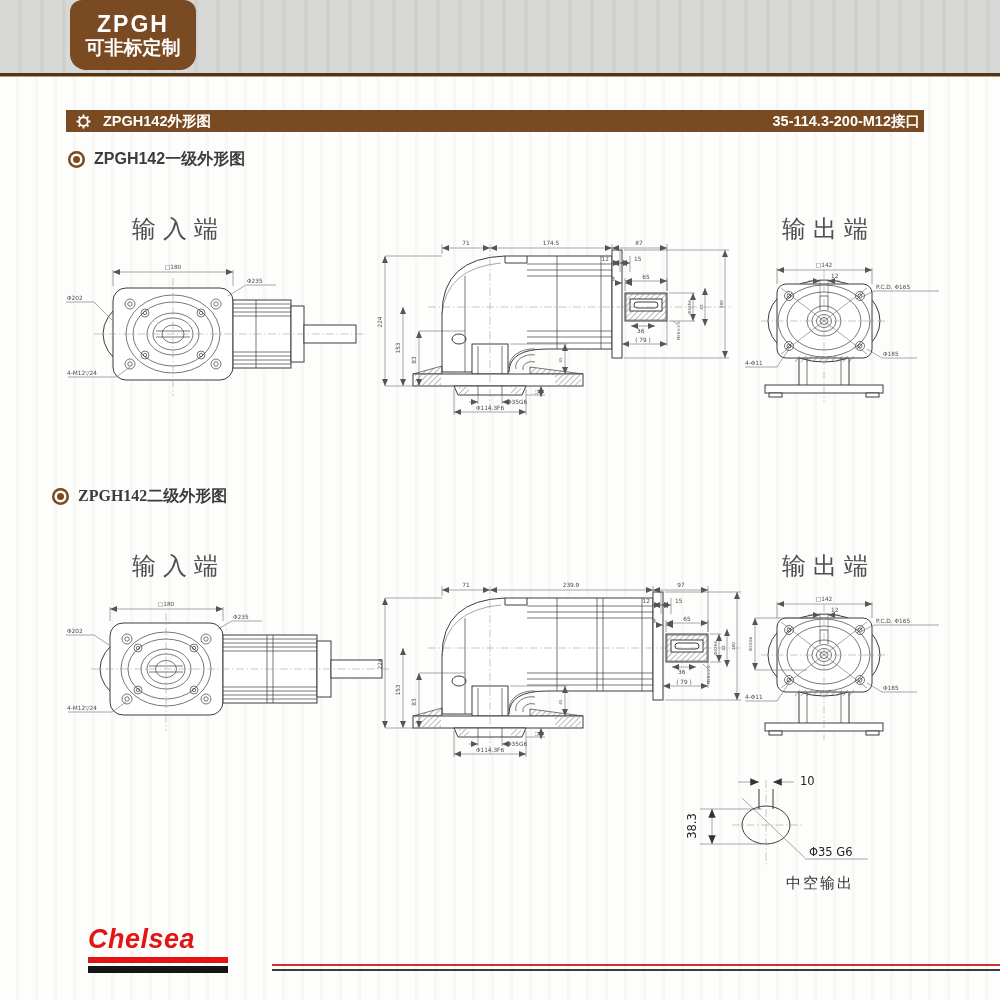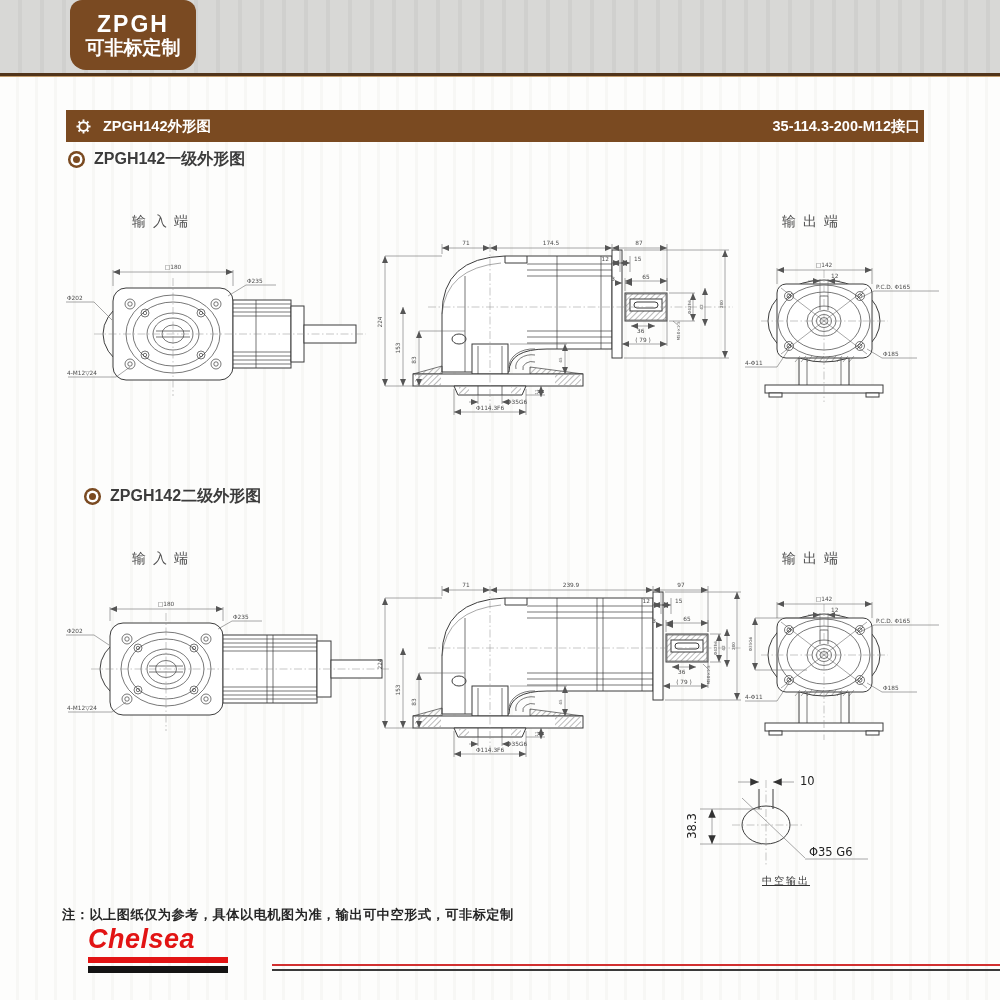"ZPGH142外形图" .titlebar { height: 32px -> 22px }
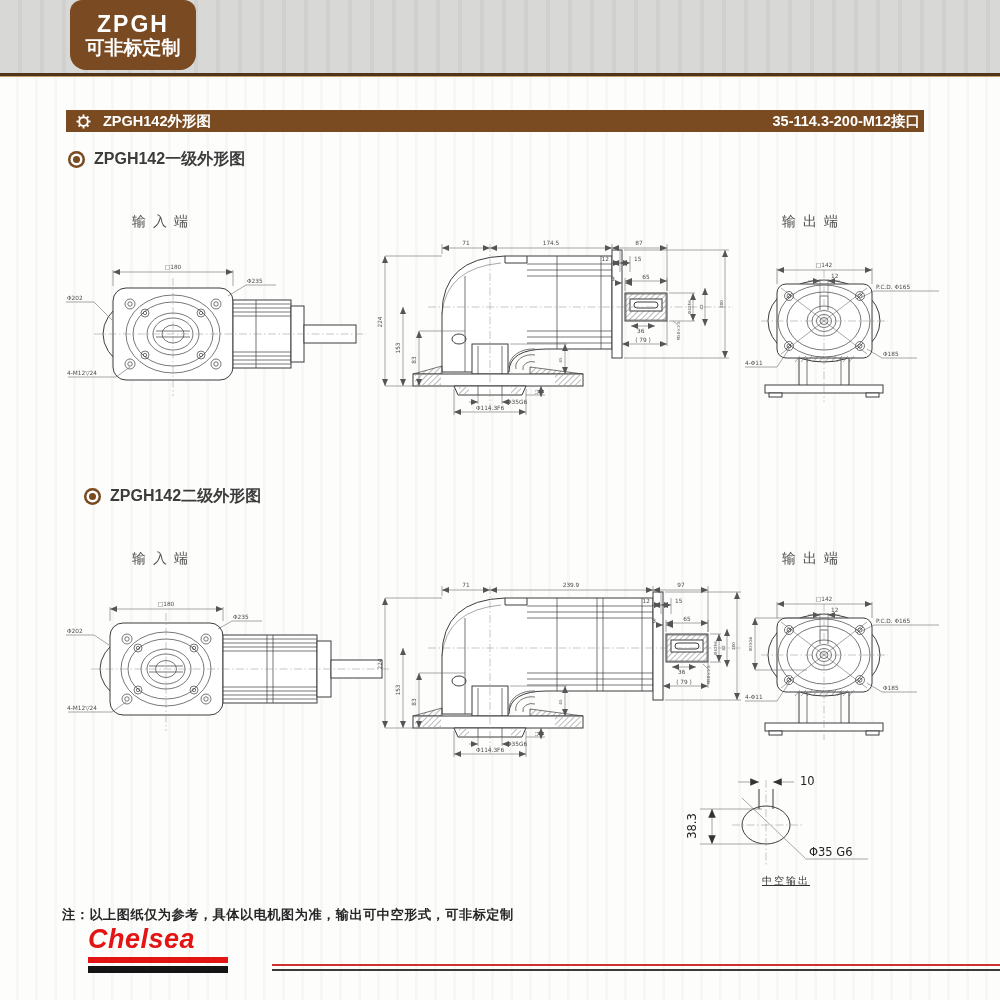"输入端" .iolabel { font-size: 14px -> 24px }
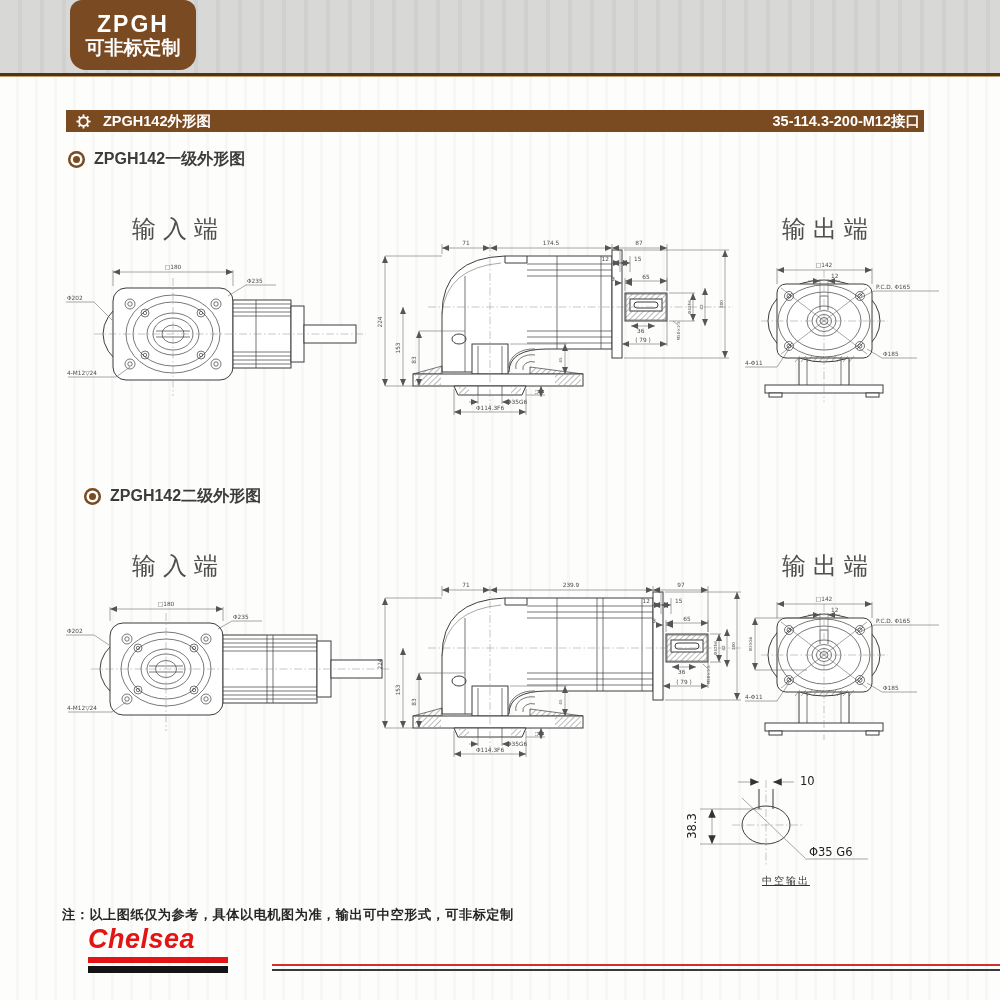"ZPGH142二级外形图" div.sechead { font-family: none -> Liberation Serif, serif; left: 84px -> 52px }
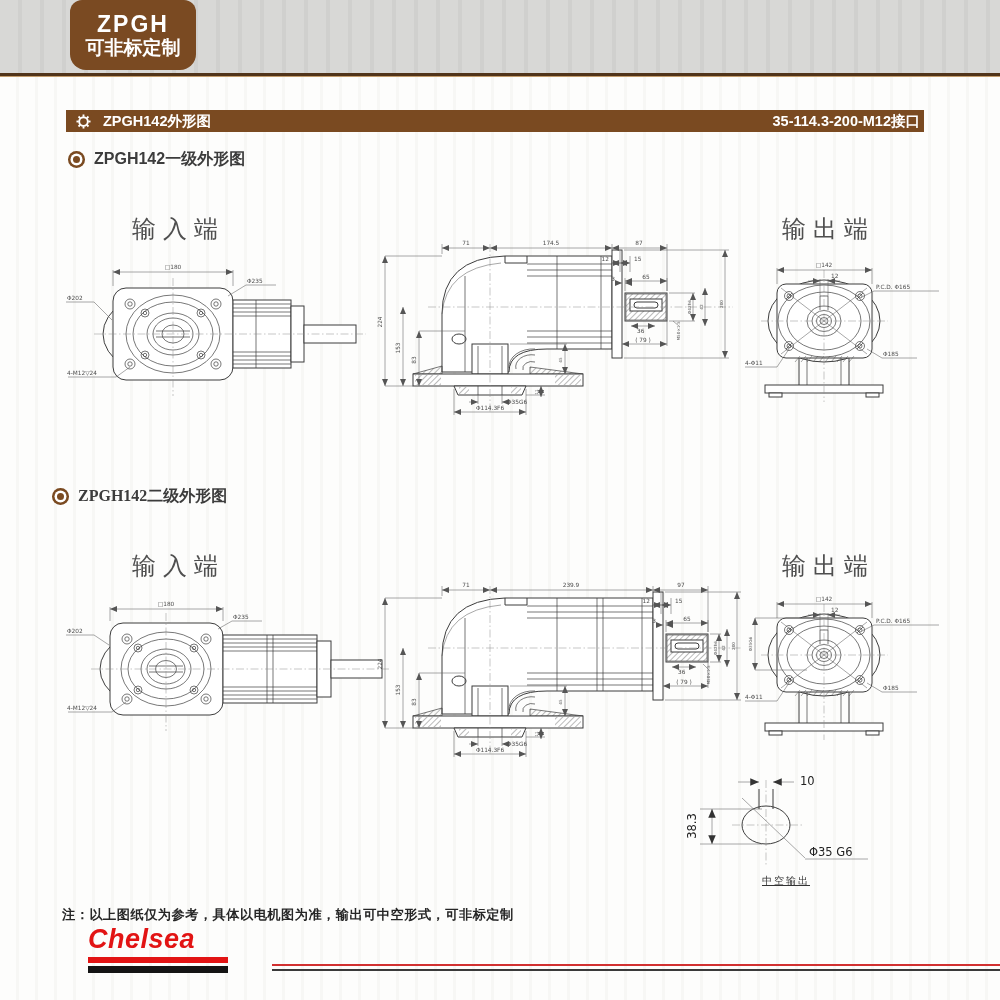"中空输出" .detaillabel { font-size: 10px -> 15px; left: 762px -> 786px; text-decoration: underline -> none }
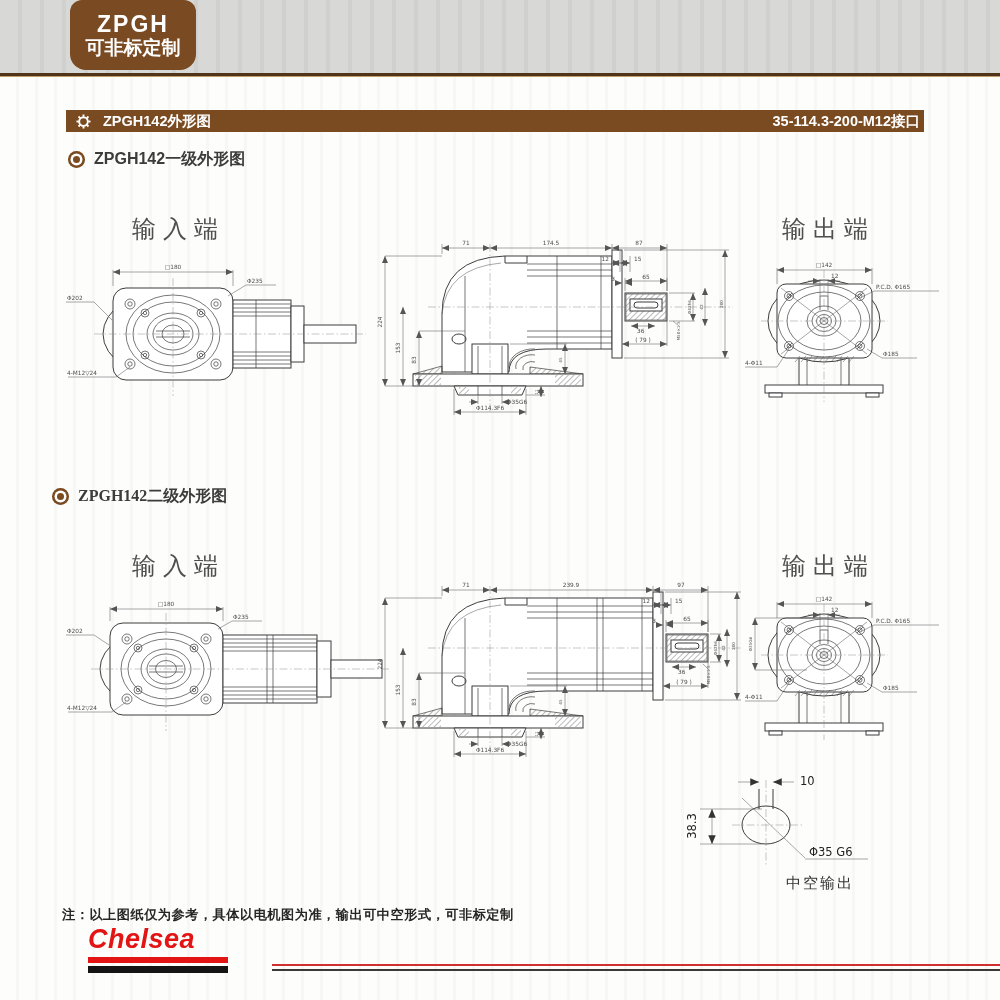"注：以上图纸仅为参考，具体以电机图为准，输出可中空形式，可非标定制" div.note { html: <div>注：以上图纸仅为参考，具体以电机图为准，输出可中空形式，可非标定制</div> -> none }
